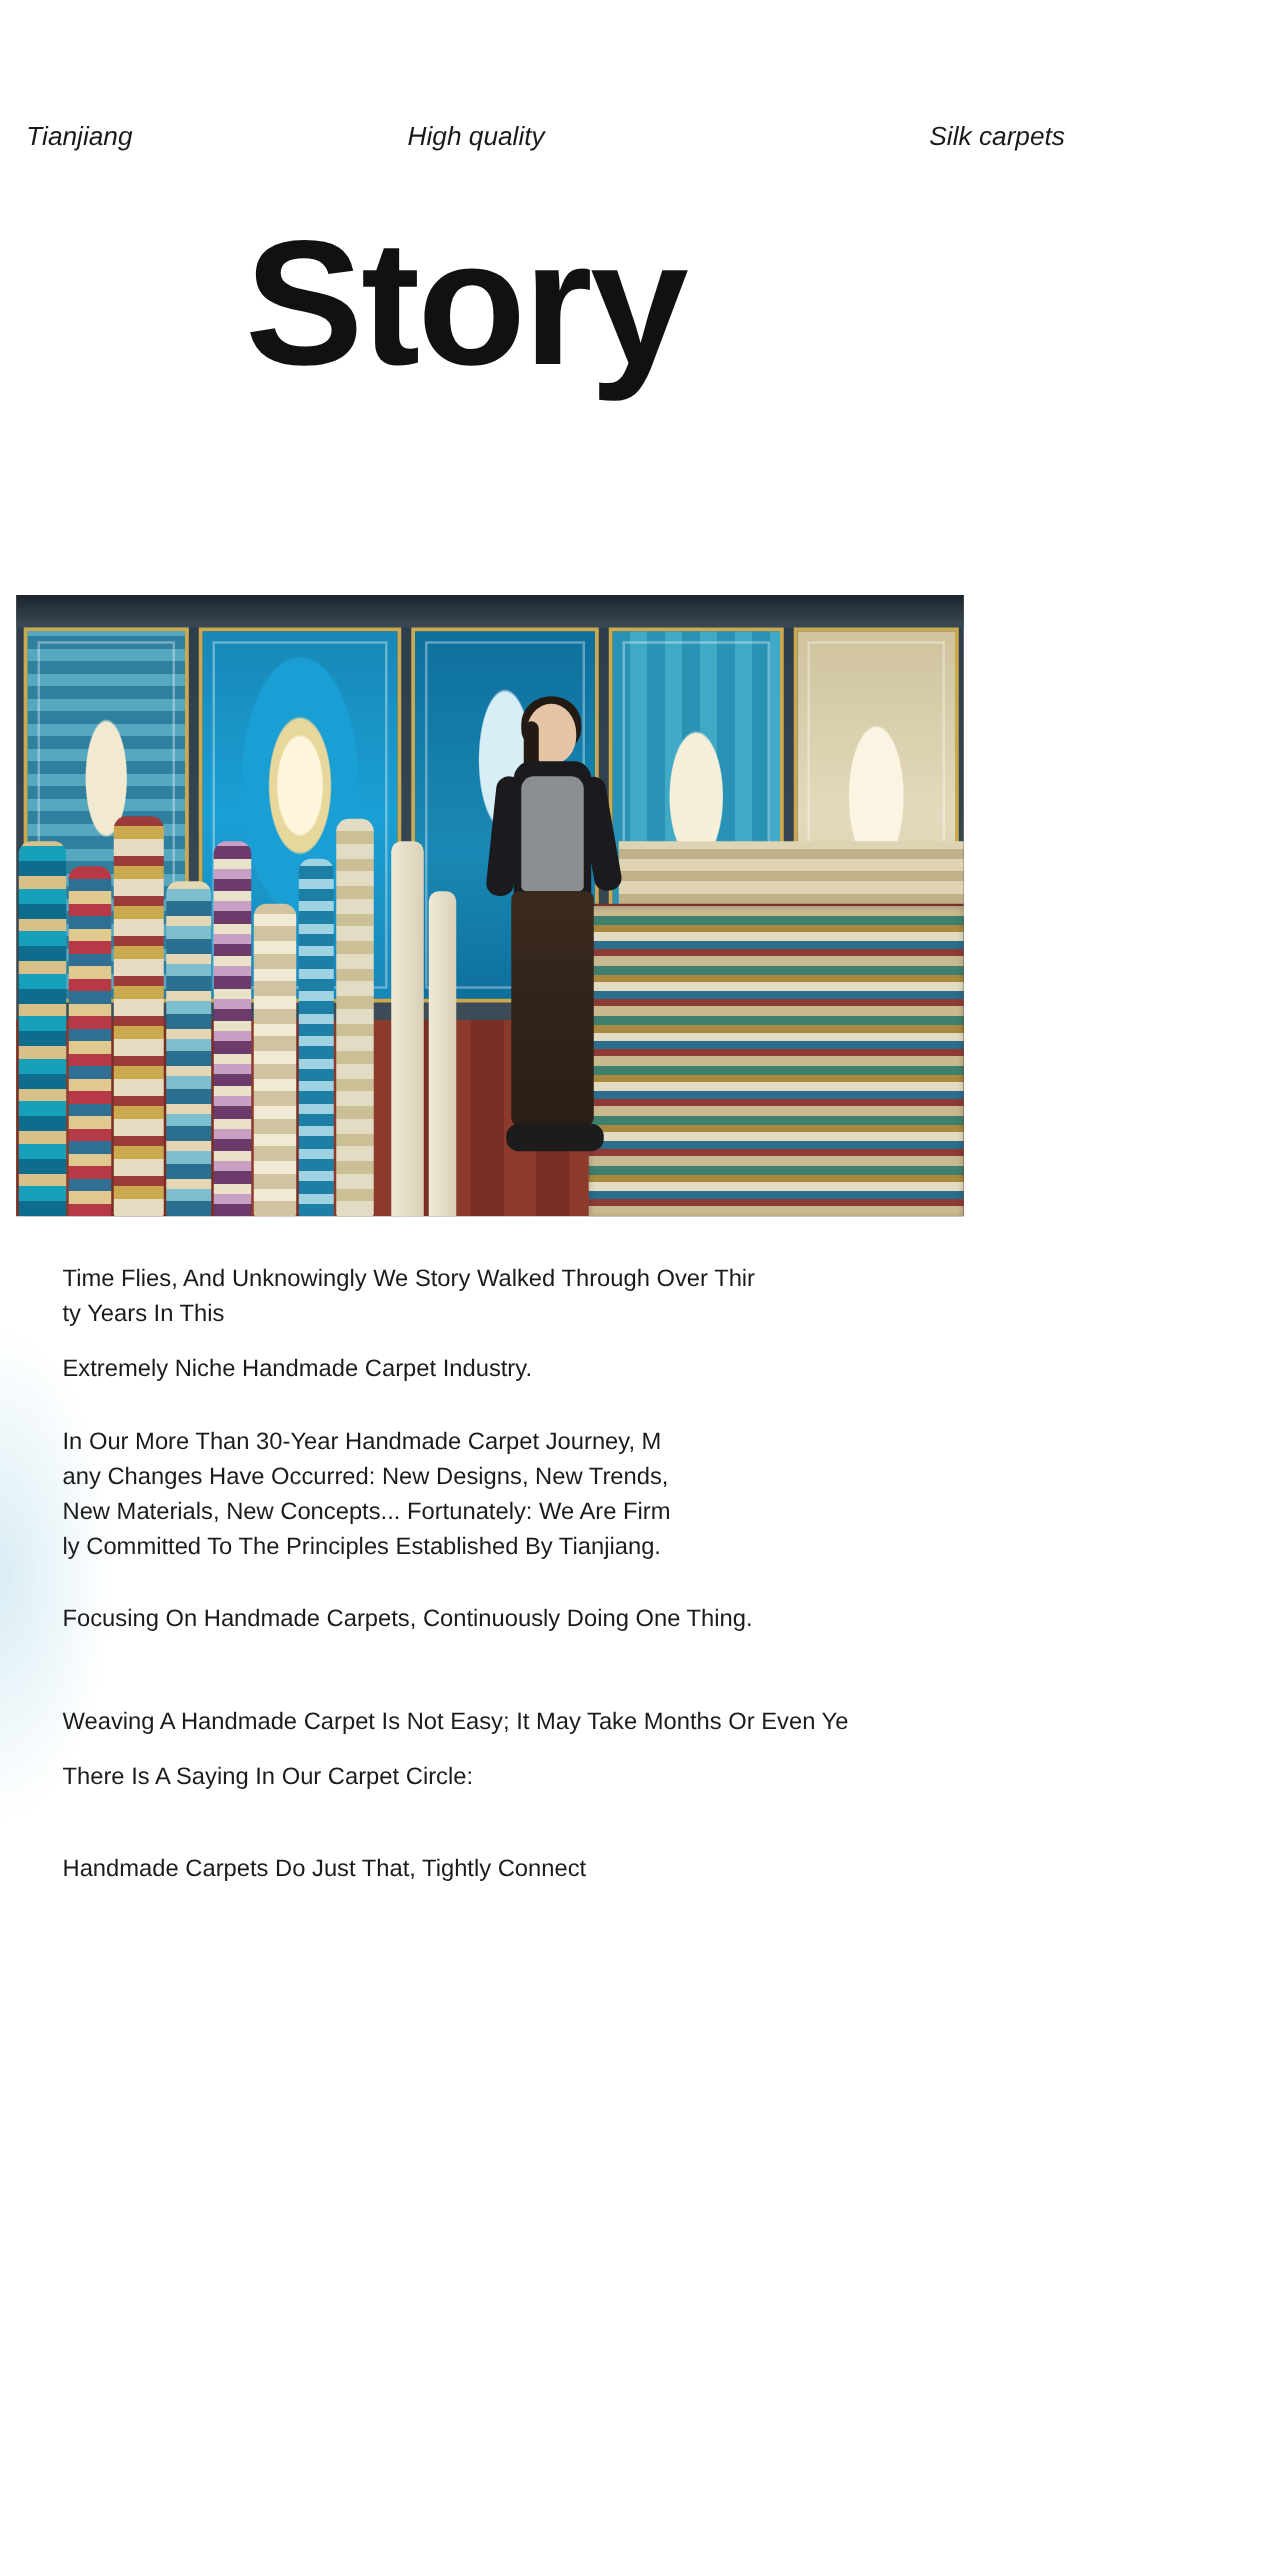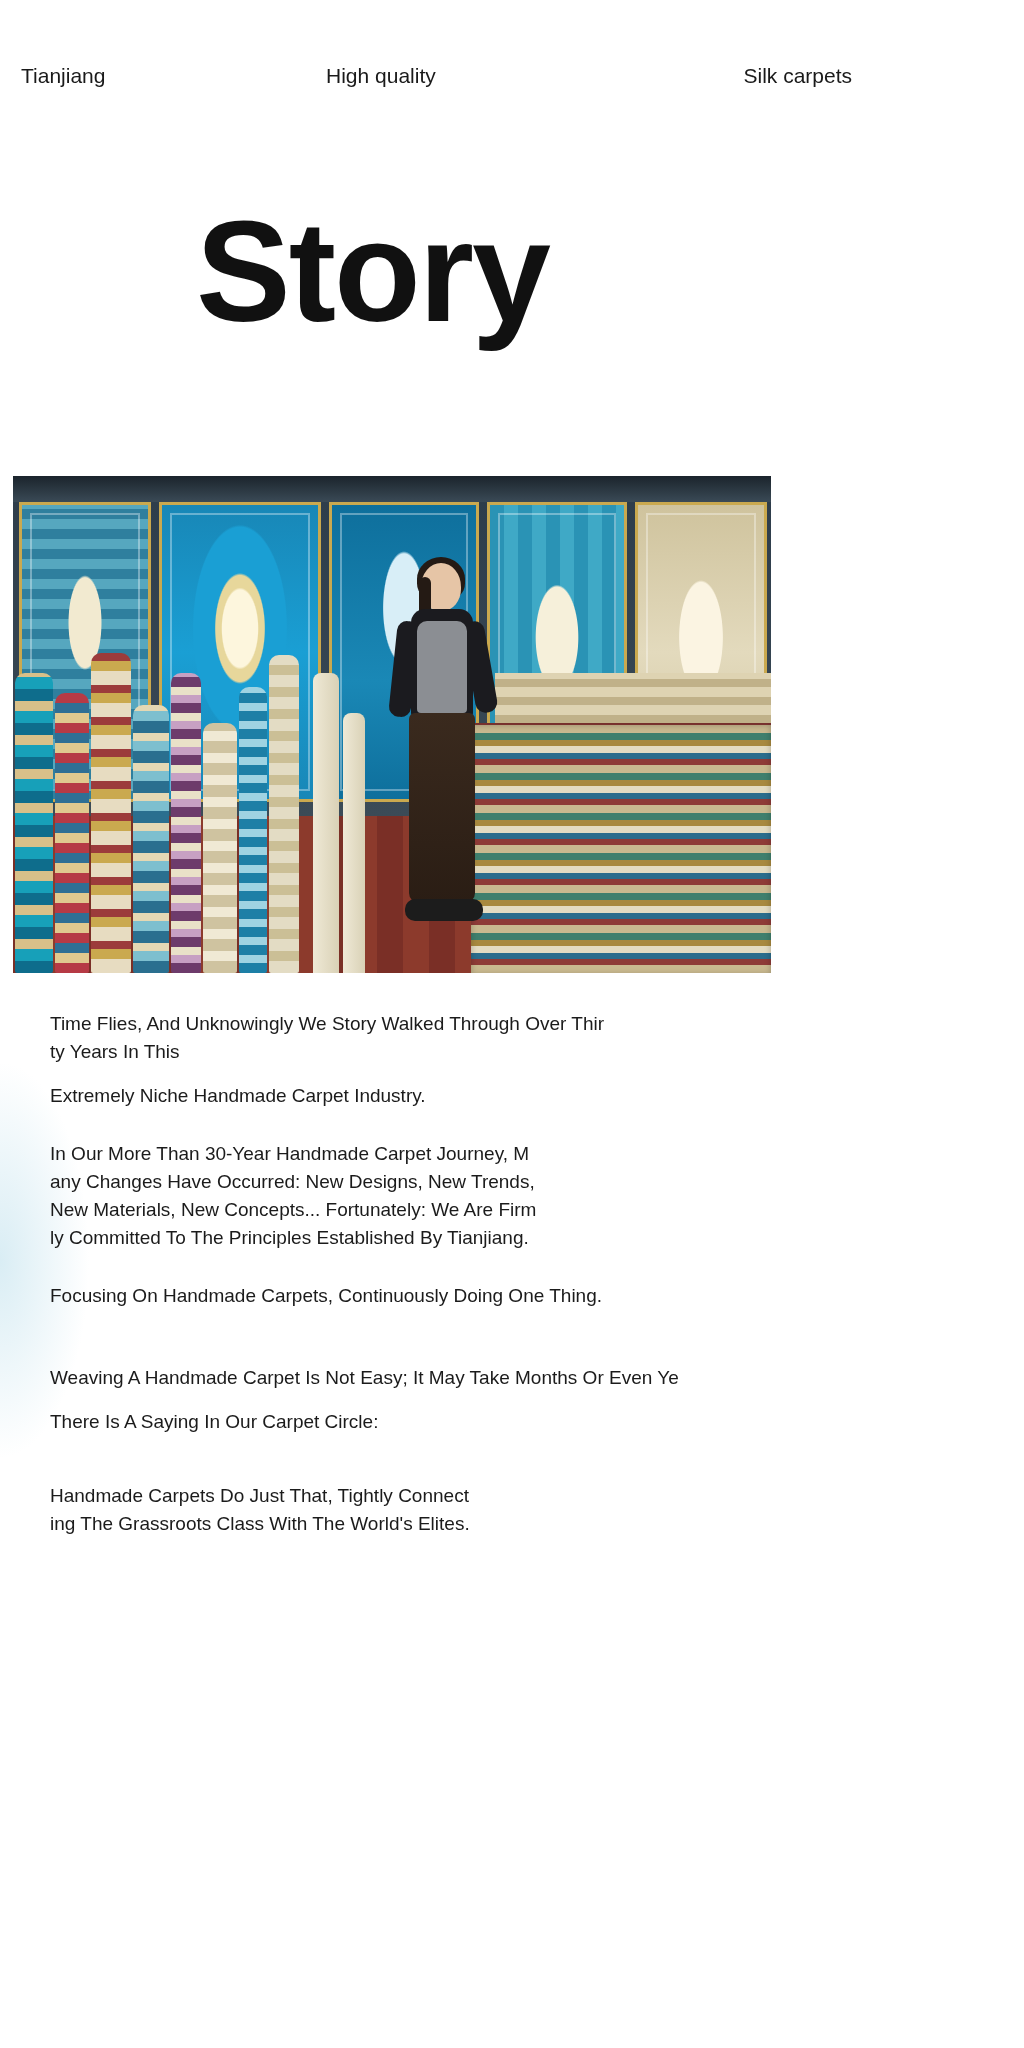"Tianjiang" .top-row { font-style: none -> italic; top: 60px -> 94px }
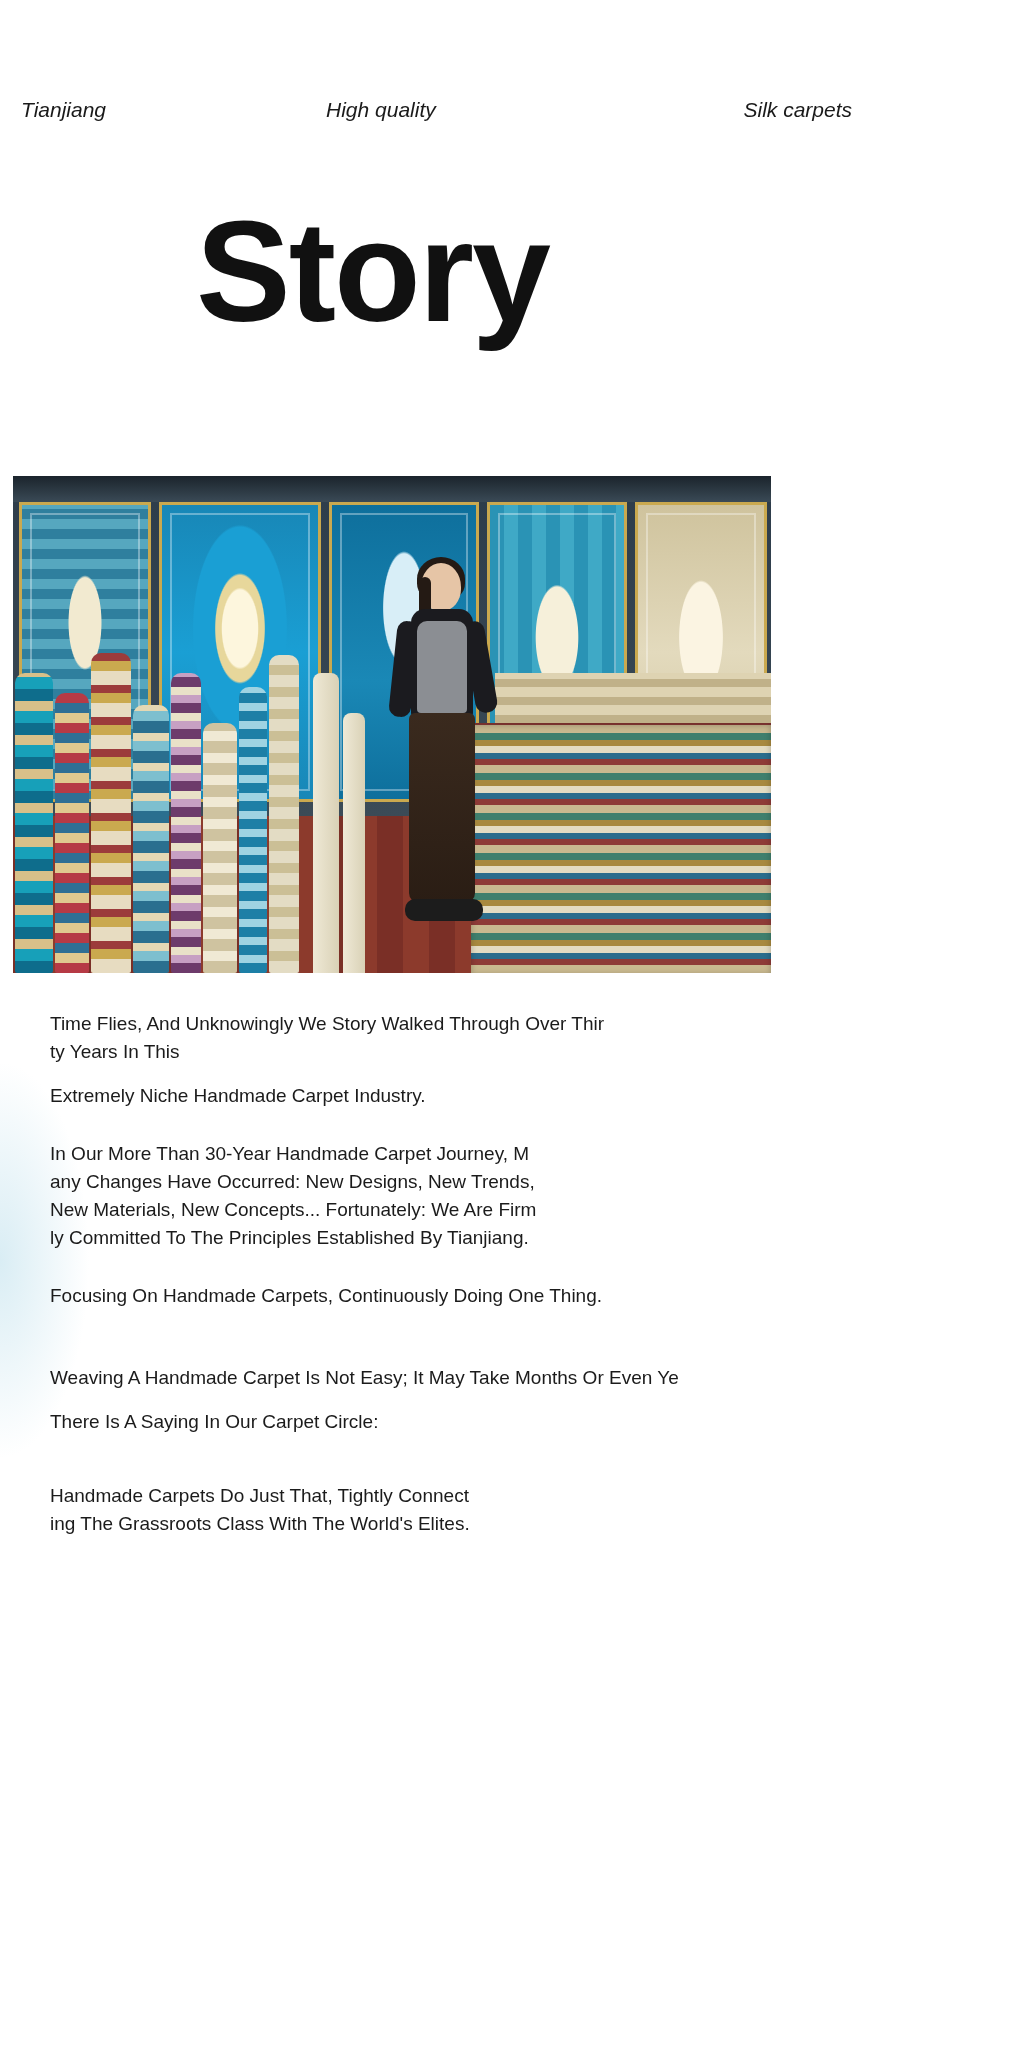"Story" .hero-title { margin-top: 29px -> none }
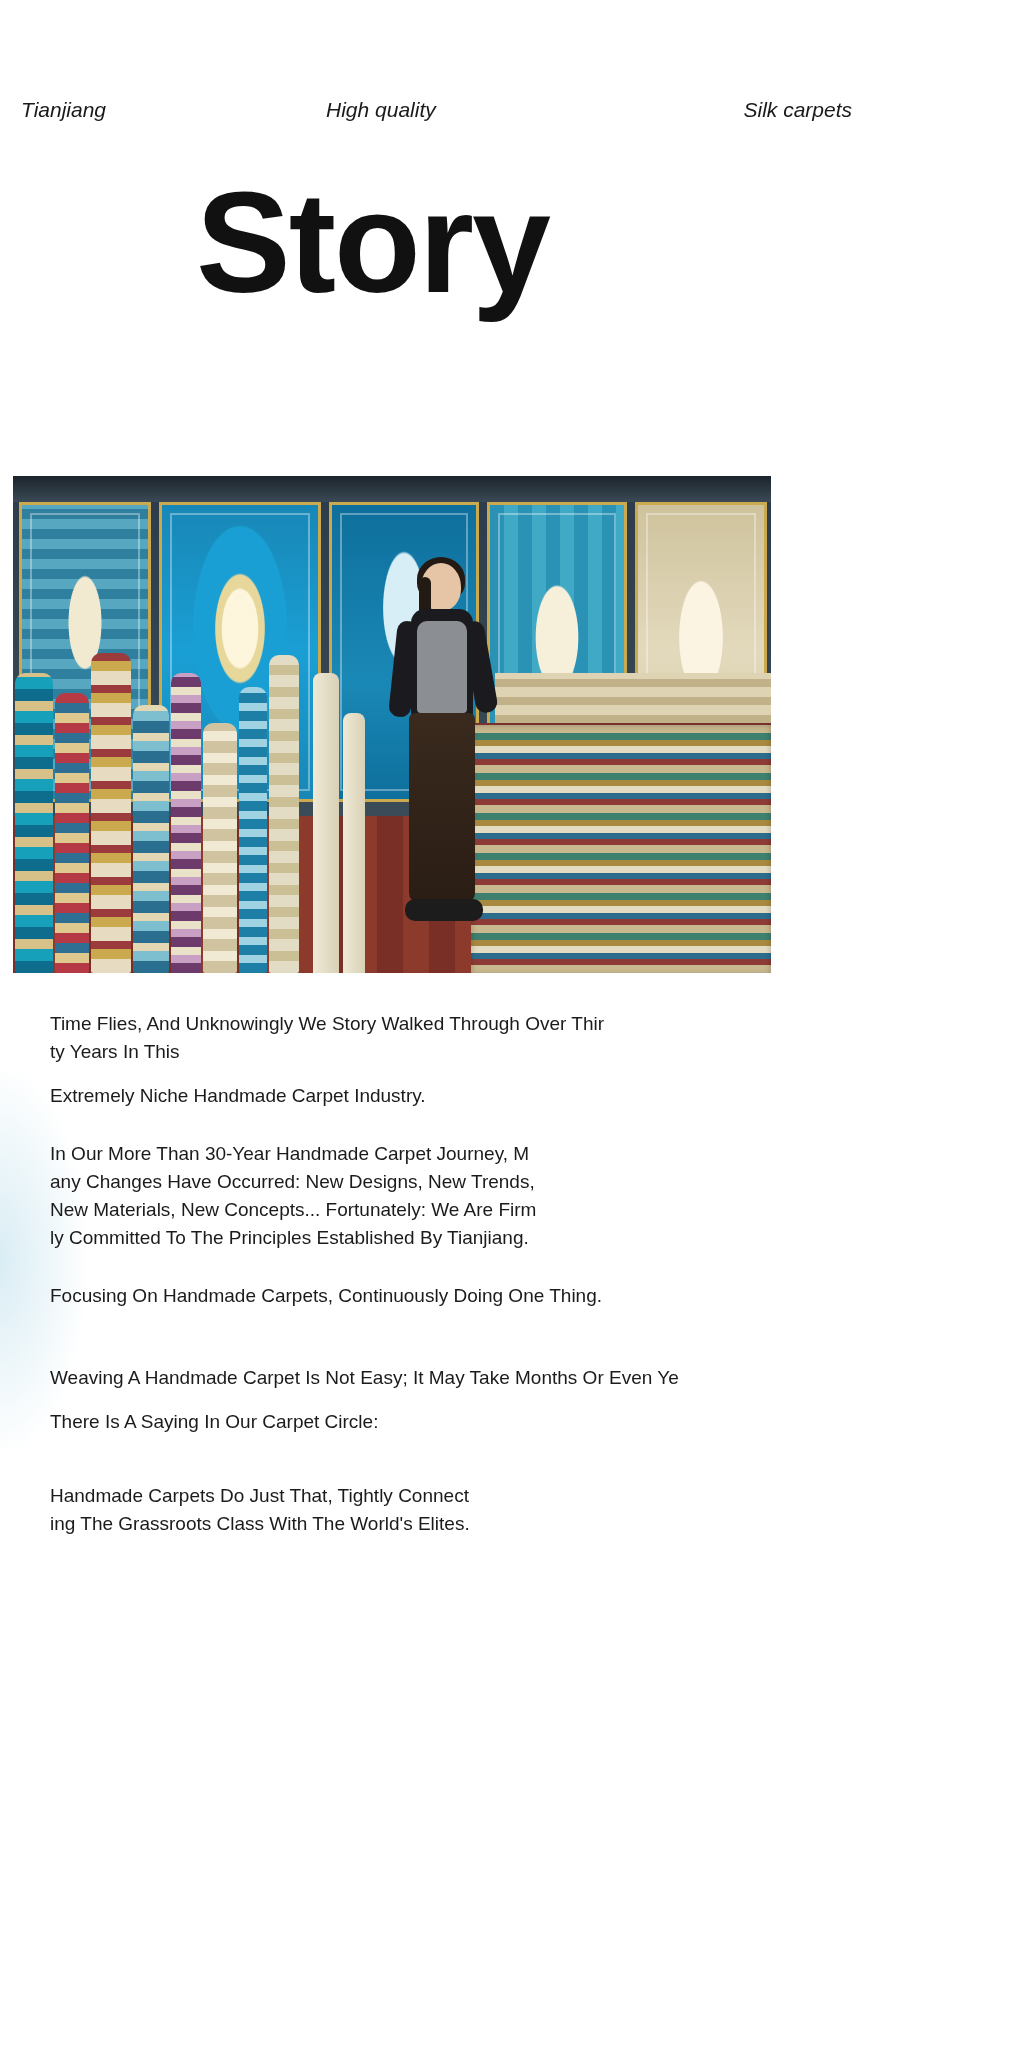"ing The Grassroots Class With" p { html: <p>ing The Grassroots Class With The World's Elites.</p> -> none }
